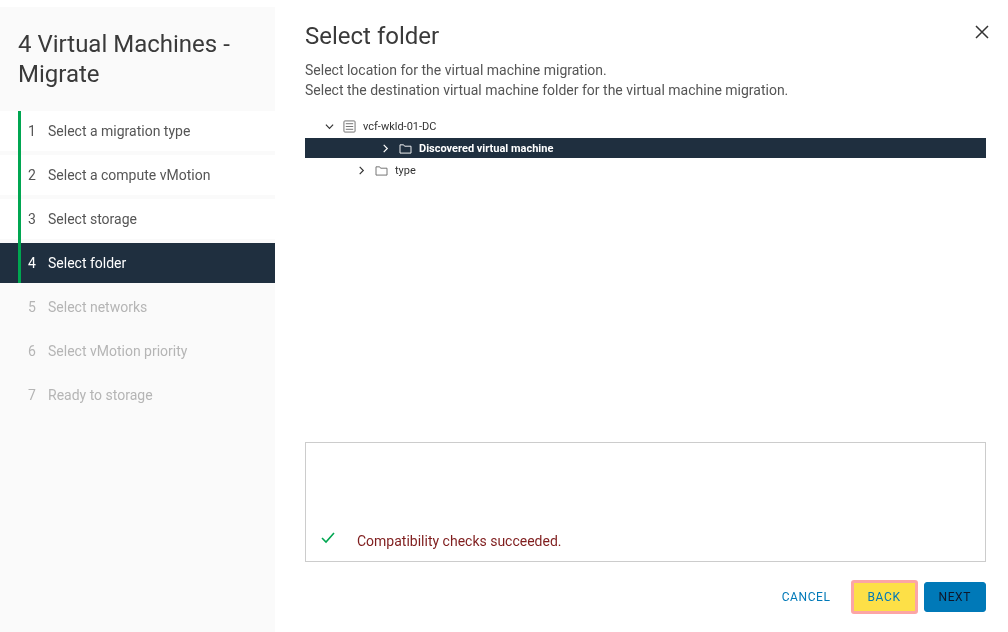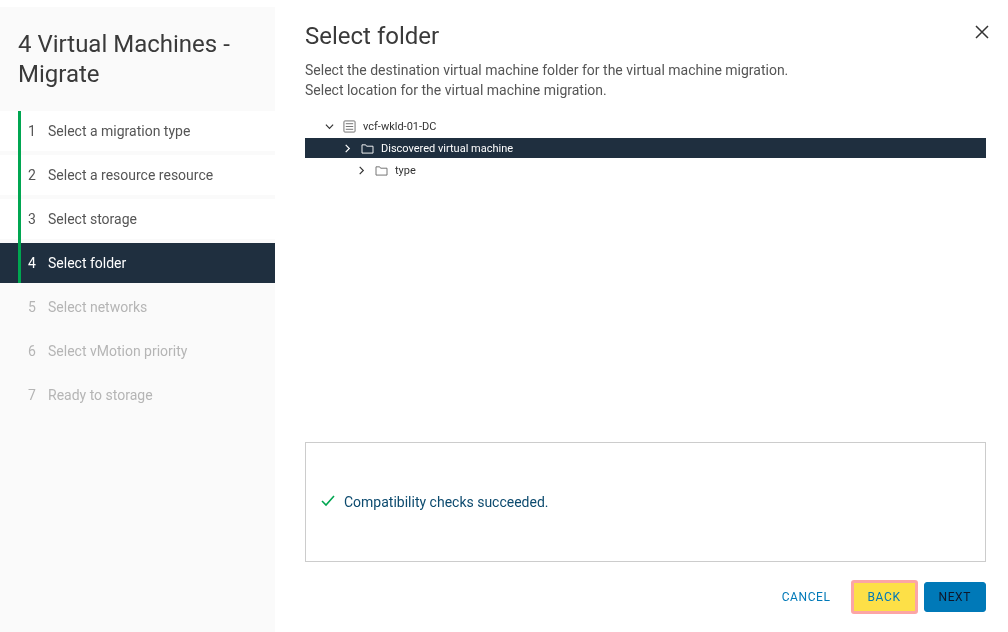"Select the destination virtual machine" div.main-desc { order: before "Select location for the virtual" -> after "Select location for the virtual" }
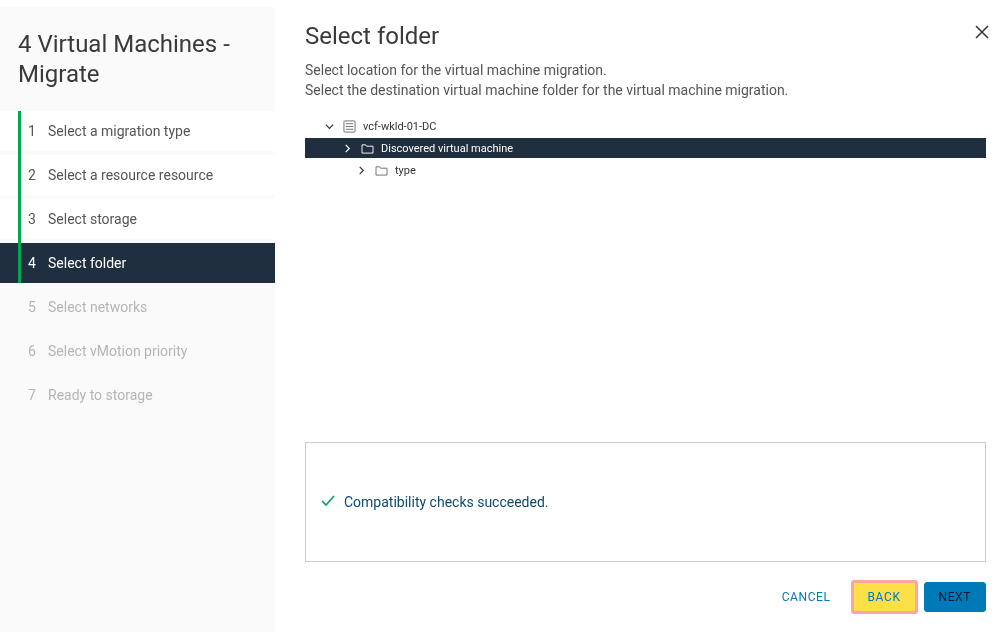"Discovered virtual machine" div.tree-row { font-weight: none -> bold; padding-left: 36px -> 74px }
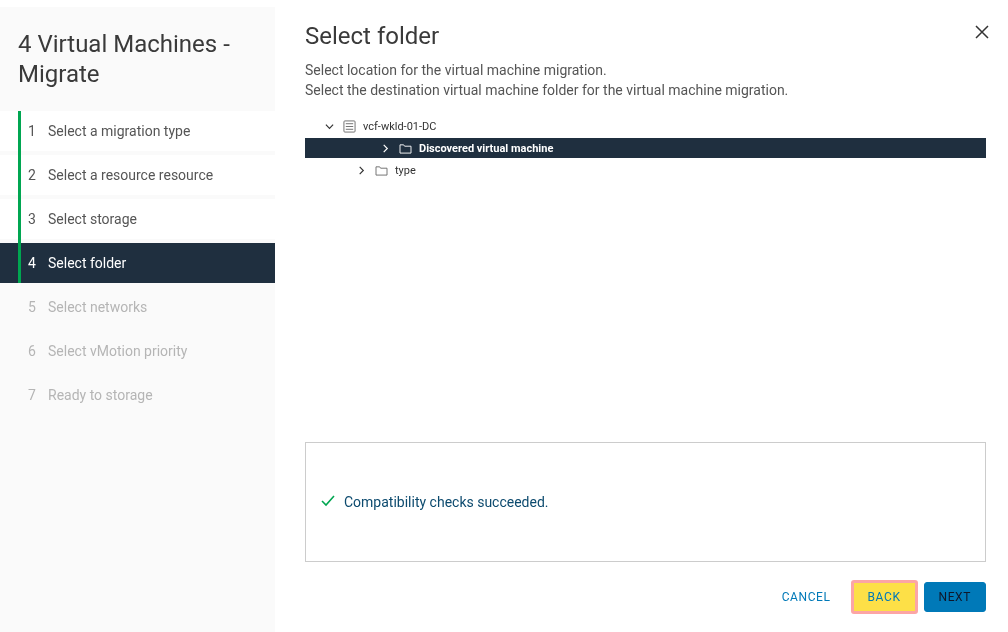"Select a resource resource" span { text: resource resource -> compute vMotion }
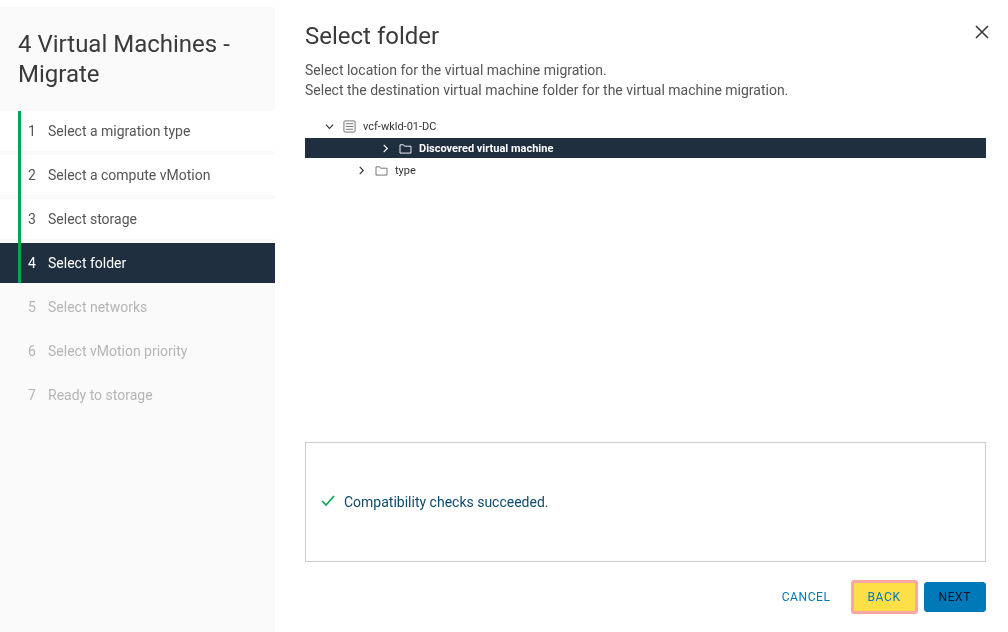"Compatibility checks succeeded." .status-box { align-items: center -> flex-end; color: #0c4a6e -> #7f1d1d; gap: none -> 13px }
